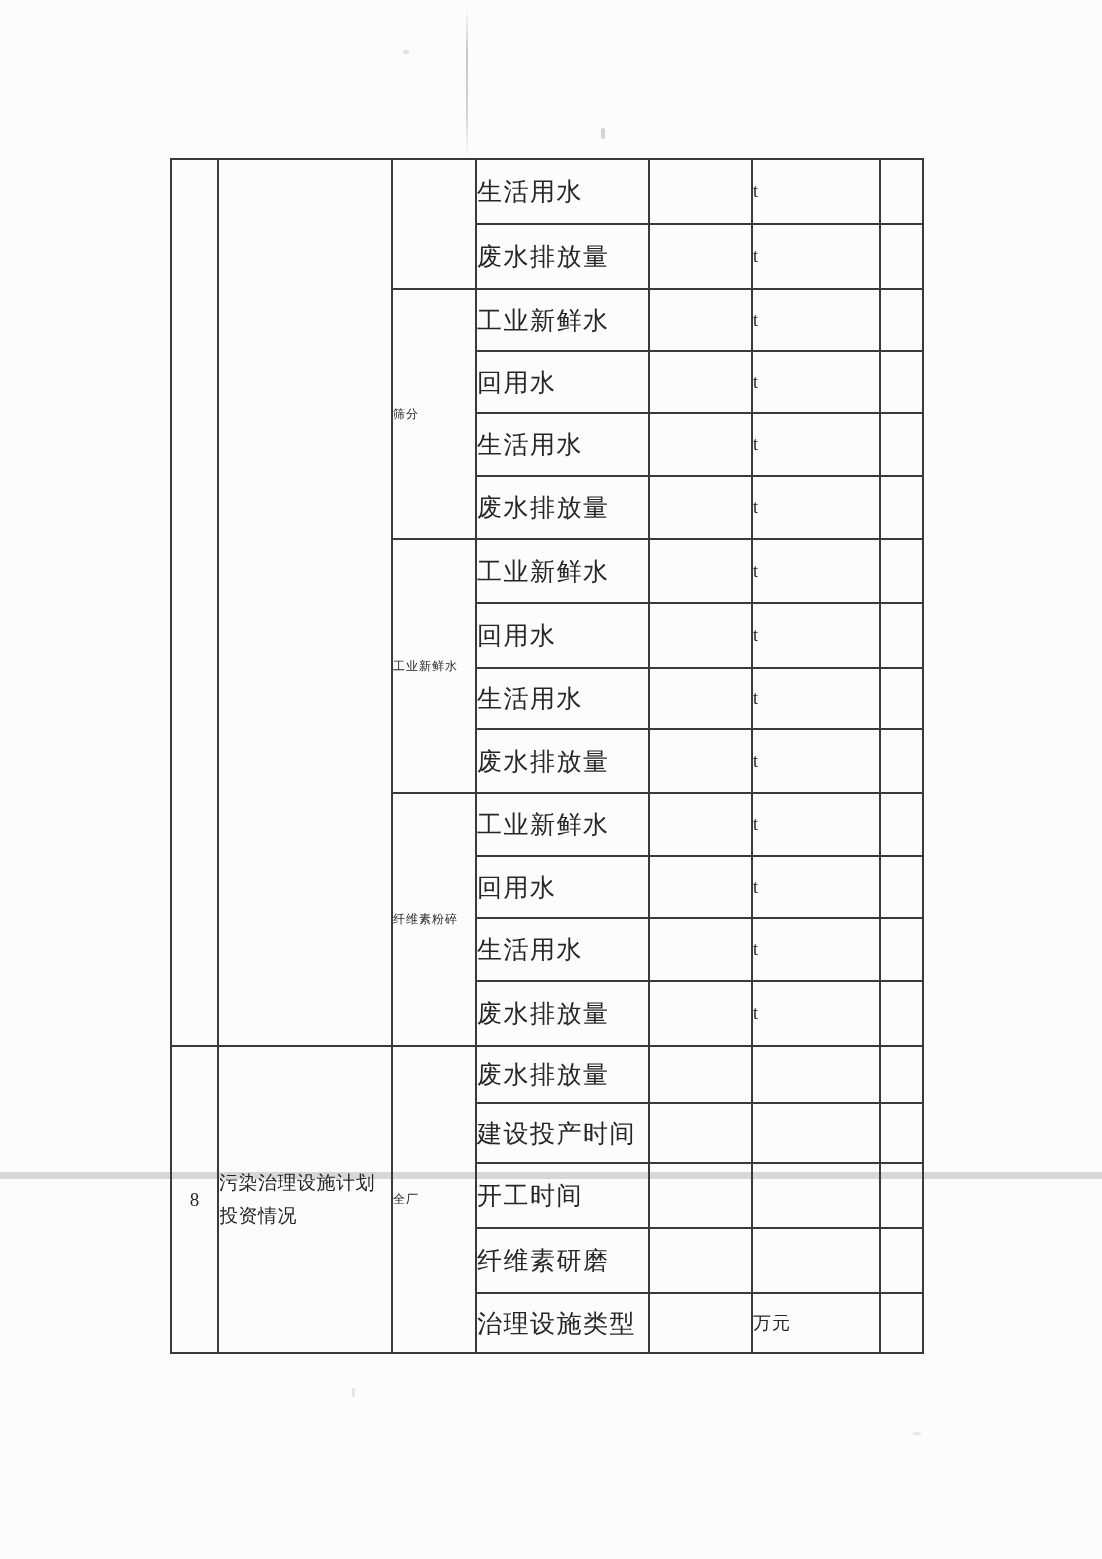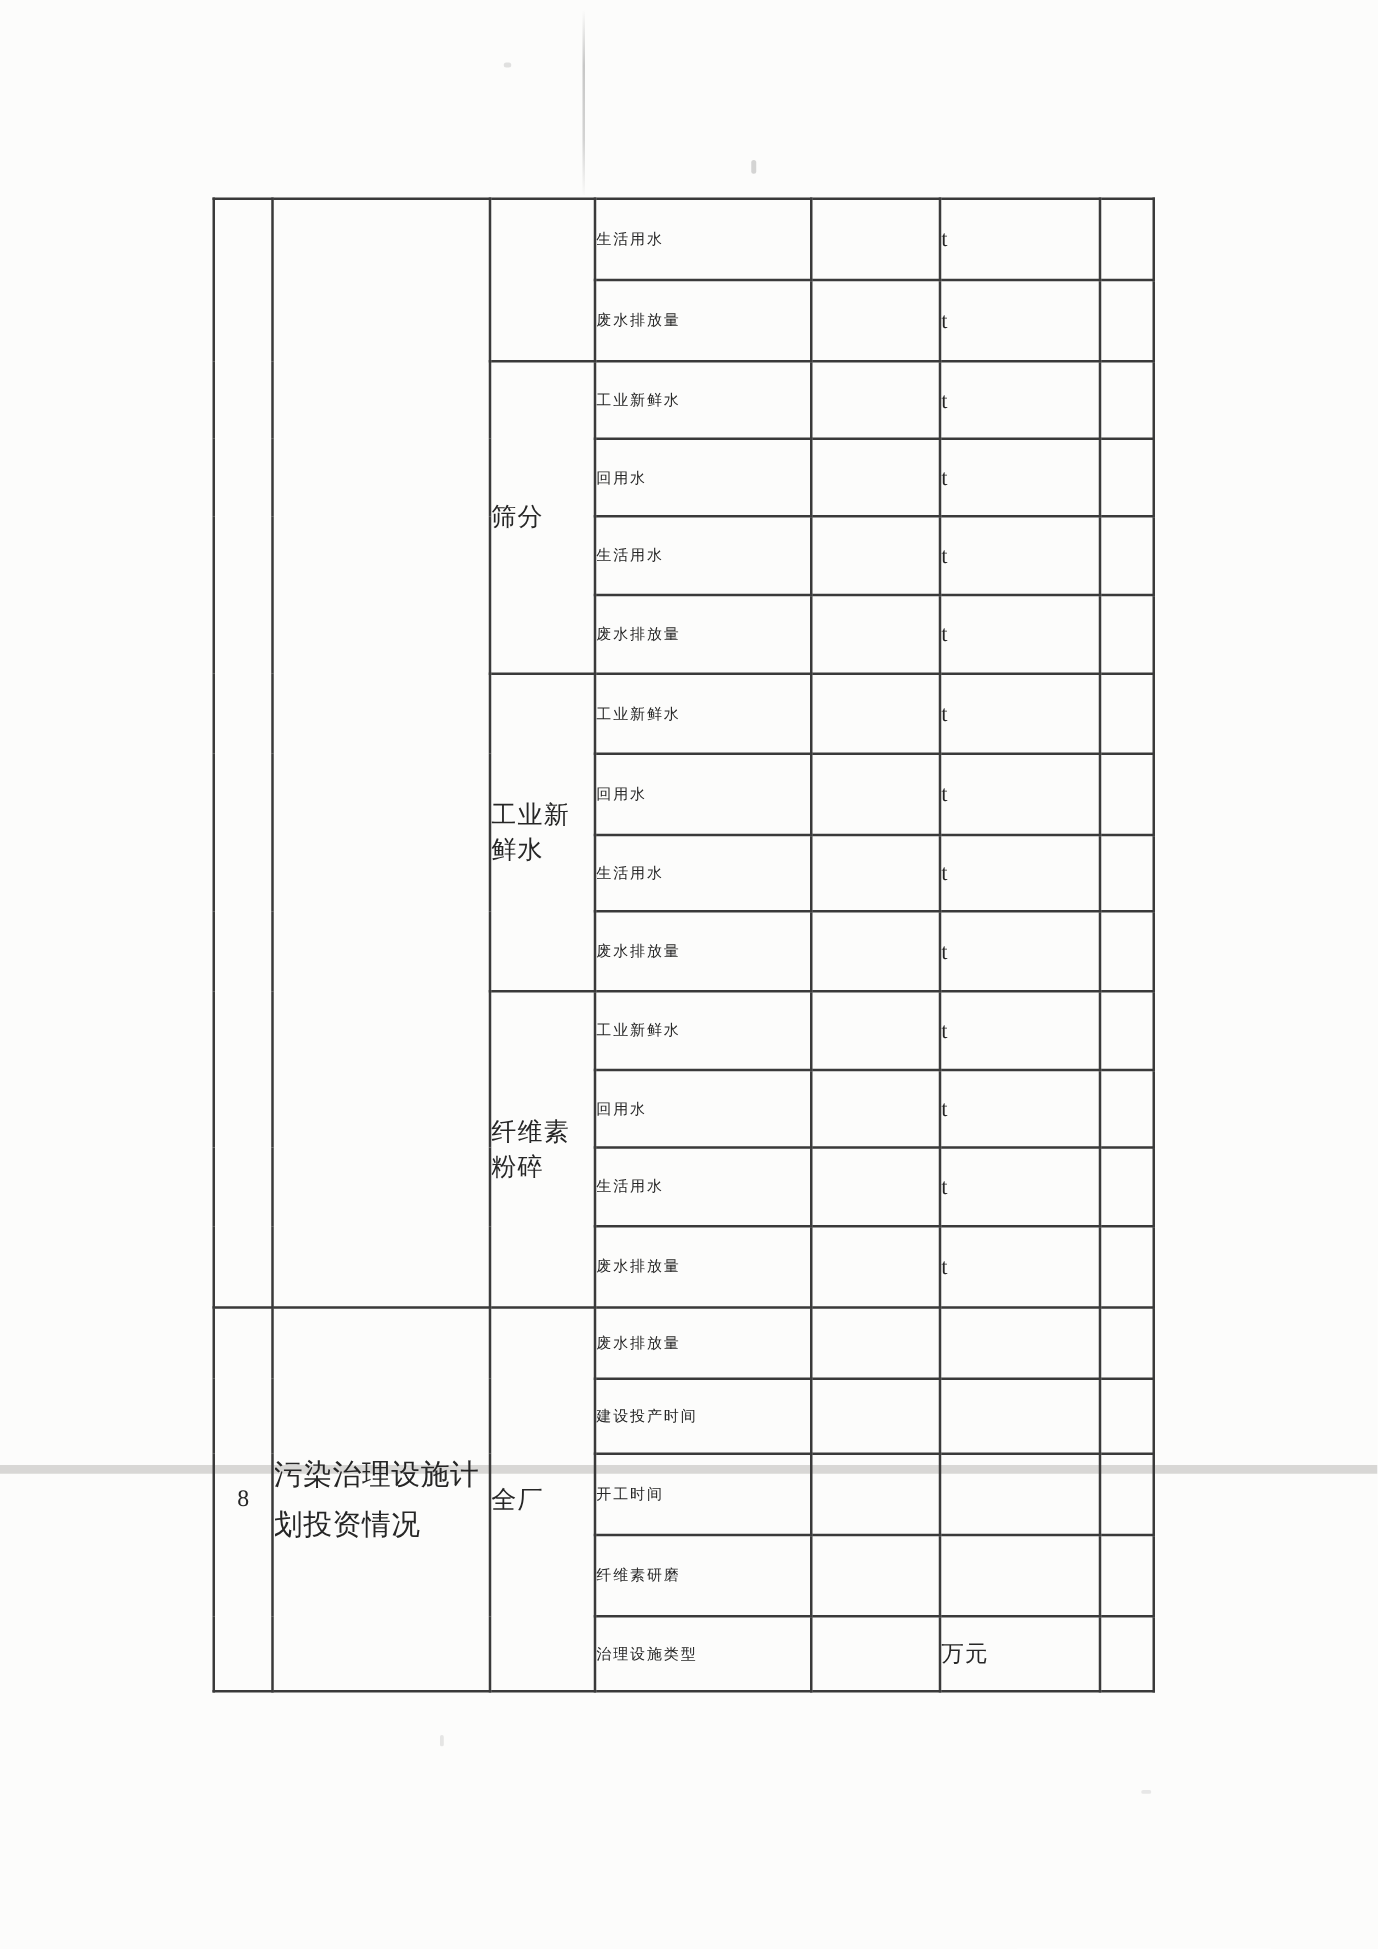"生活用水" td.c-item { font-size: 12px -> 25px }
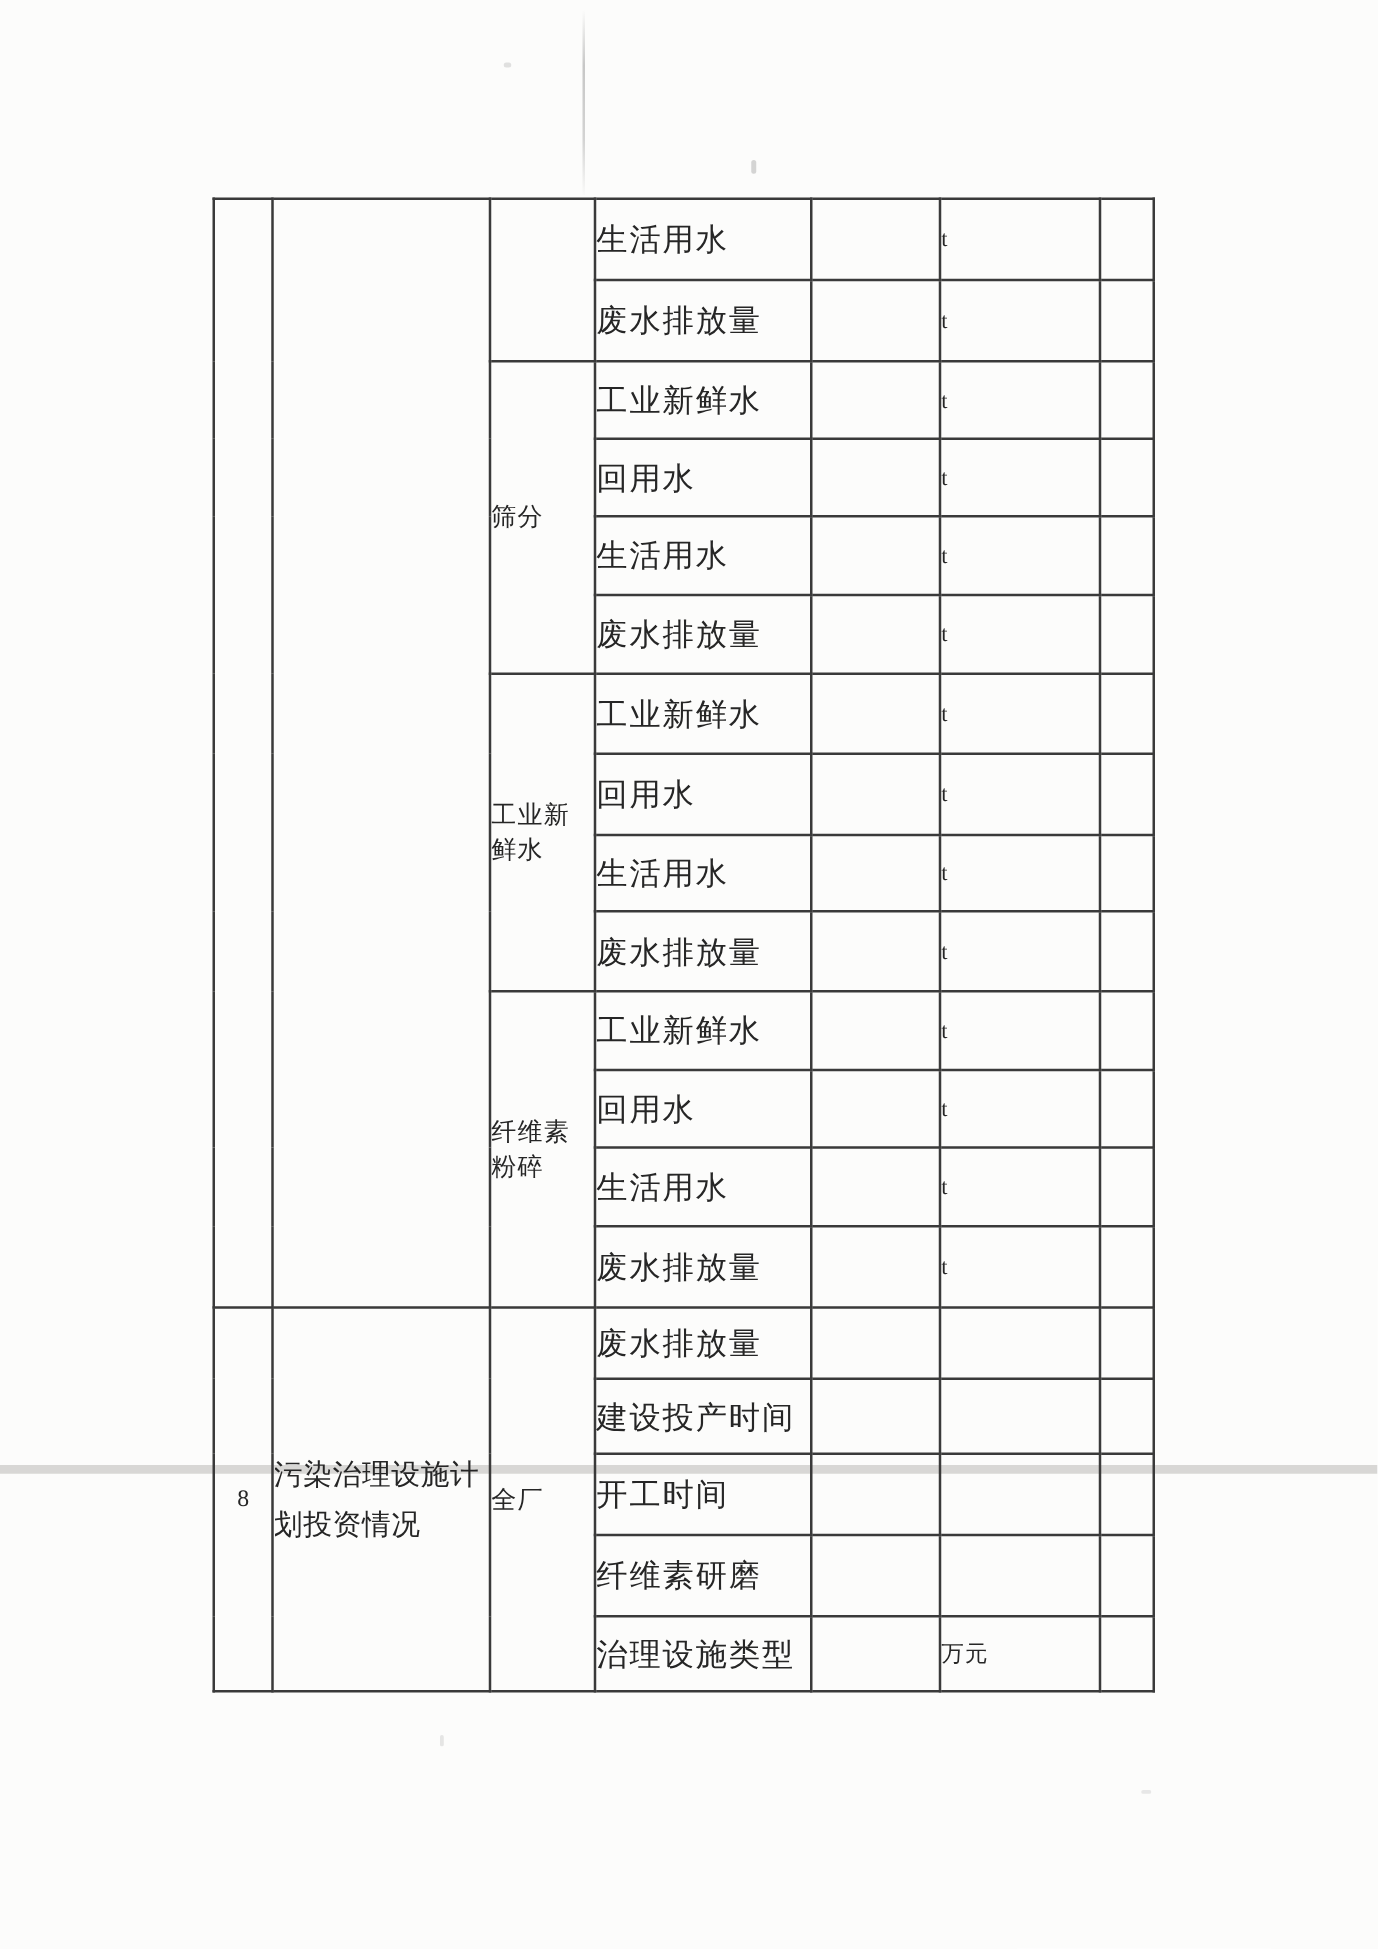"筛分" td.c-proc { font-size: 20px -> 12px }
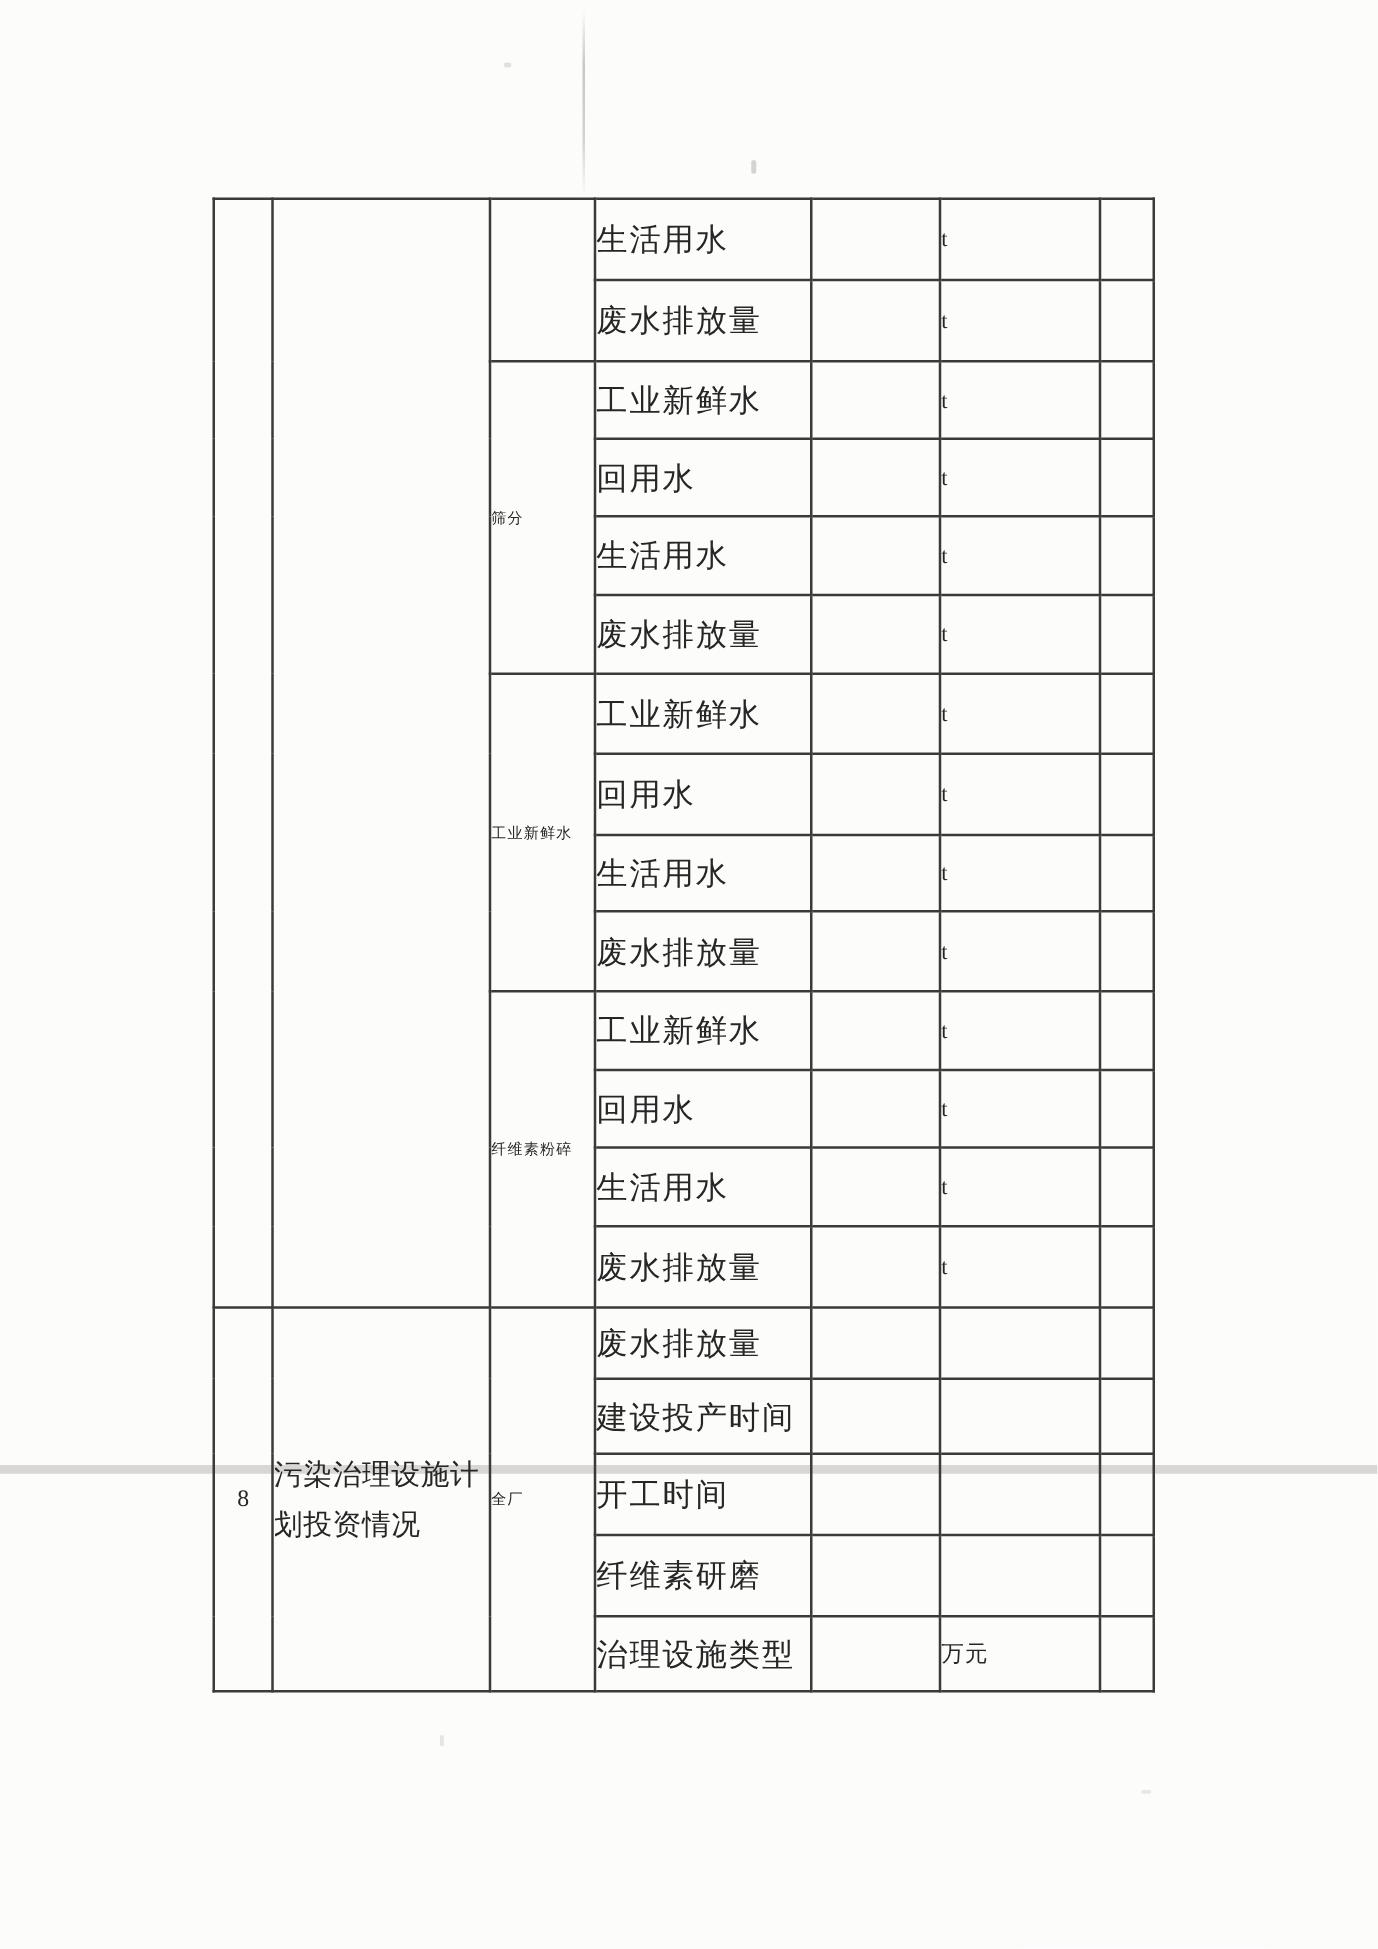"污染治理设施计划投资情况" td.c-cat { font-size: 23px -> 19px }
